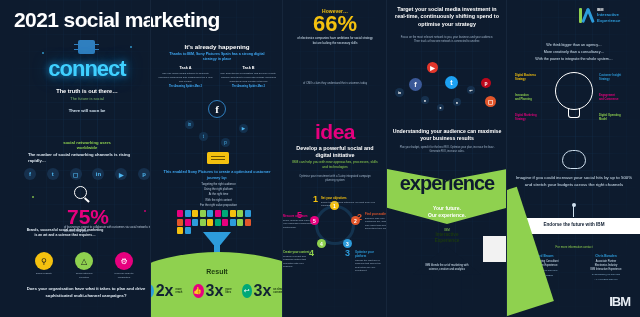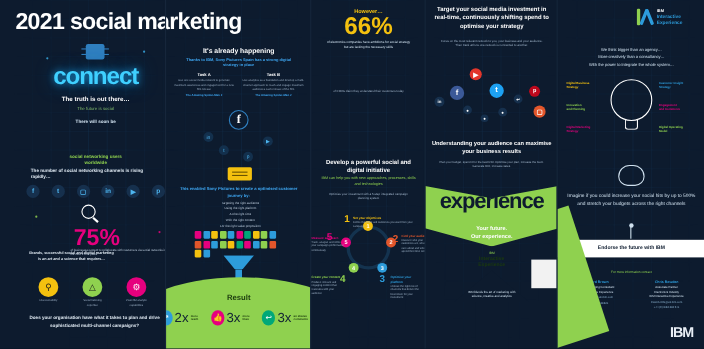"idea" div.idea { html: none -> <div>idea</div> }
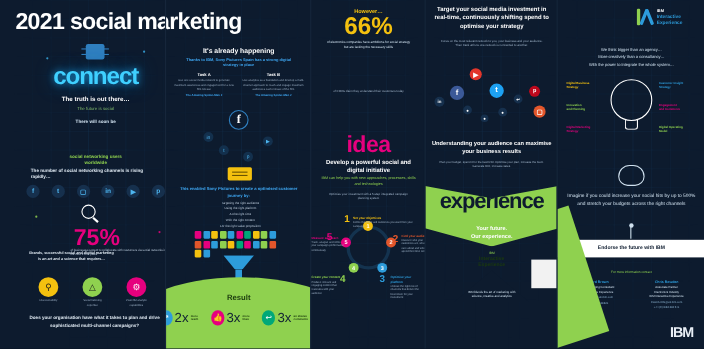"2x" .res-i .rx { font-size: 12px -> 16px; font-weight: normal -> bold }
